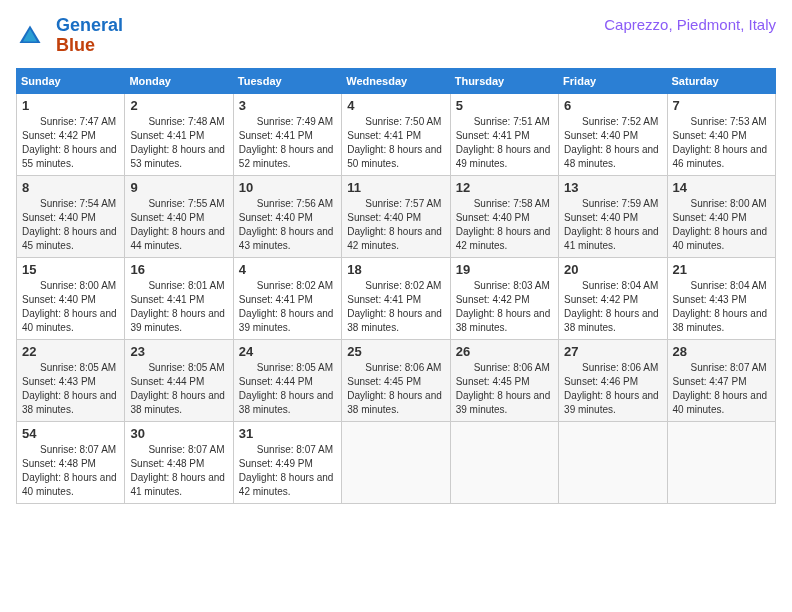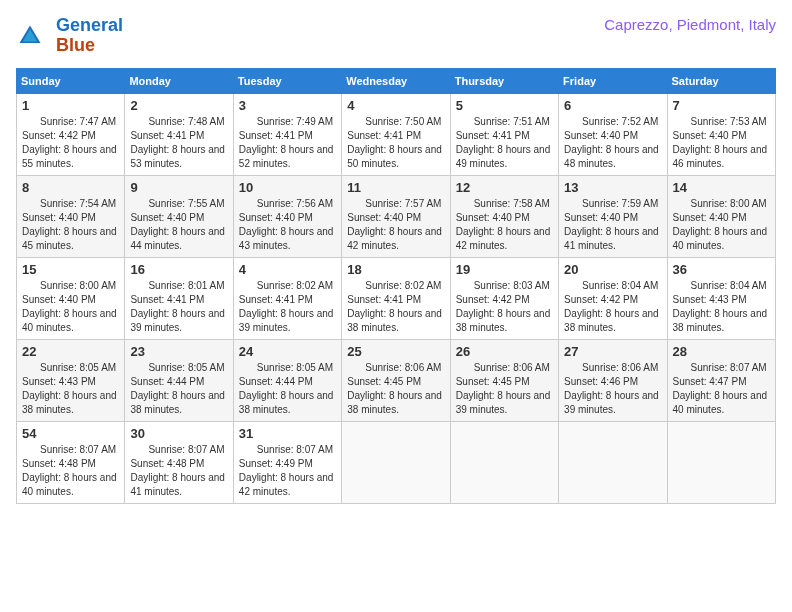"36" span.day-num { text: 36 -> 21 }
